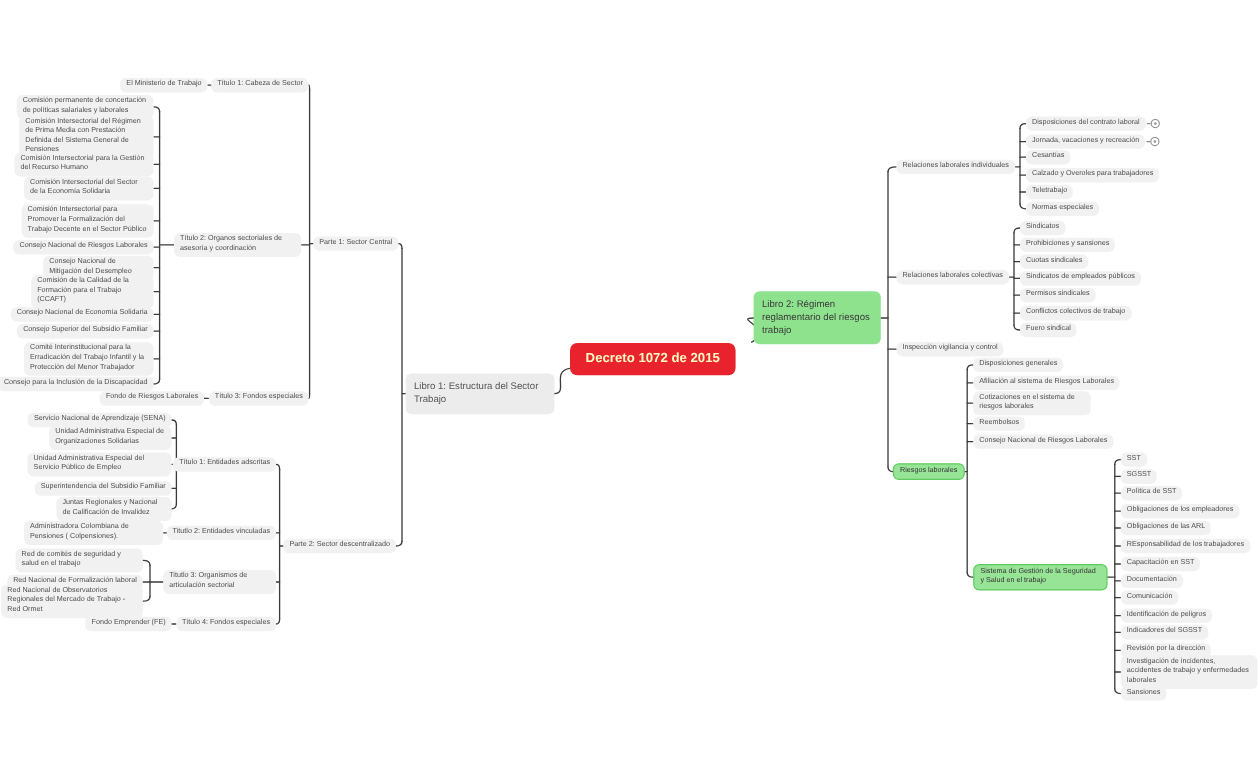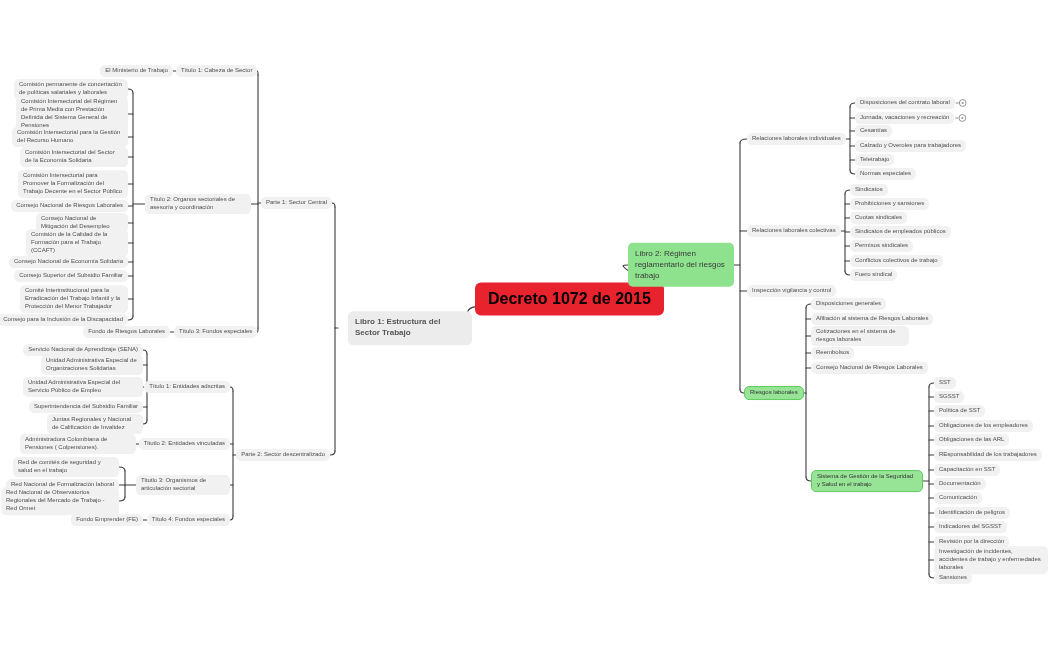"Decreto 1072 de 2015" .node.rootnode { color: #000000 -> #fef9c3; font-size: 16px -> 11px }
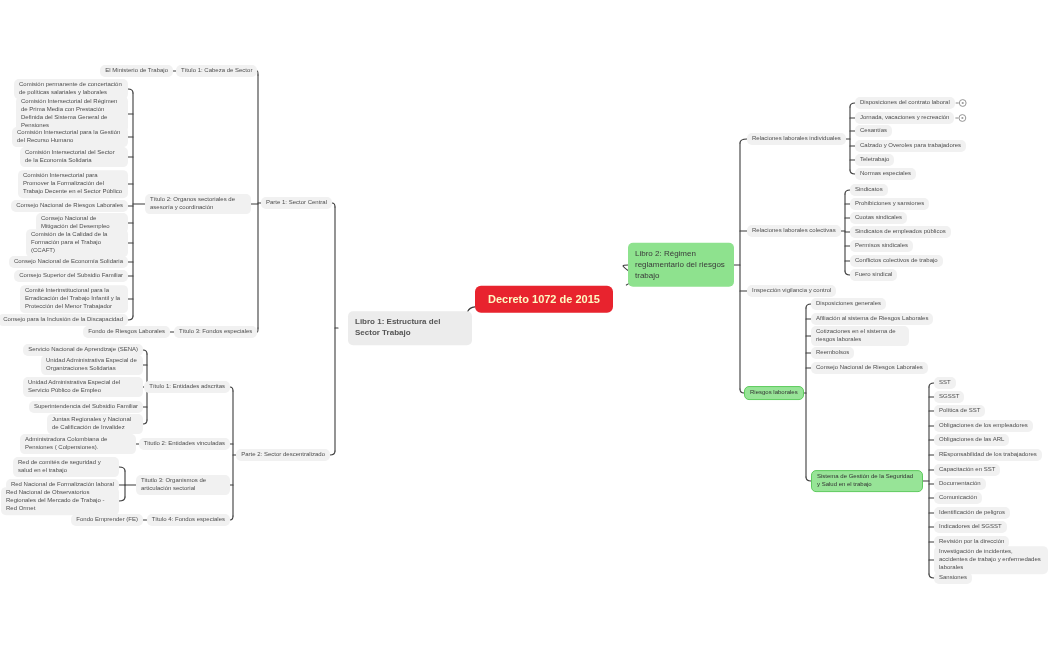"Libro 1: Estructura del Sector" div.node { font-weight: bold -> none; left: 348px -> 338px }
